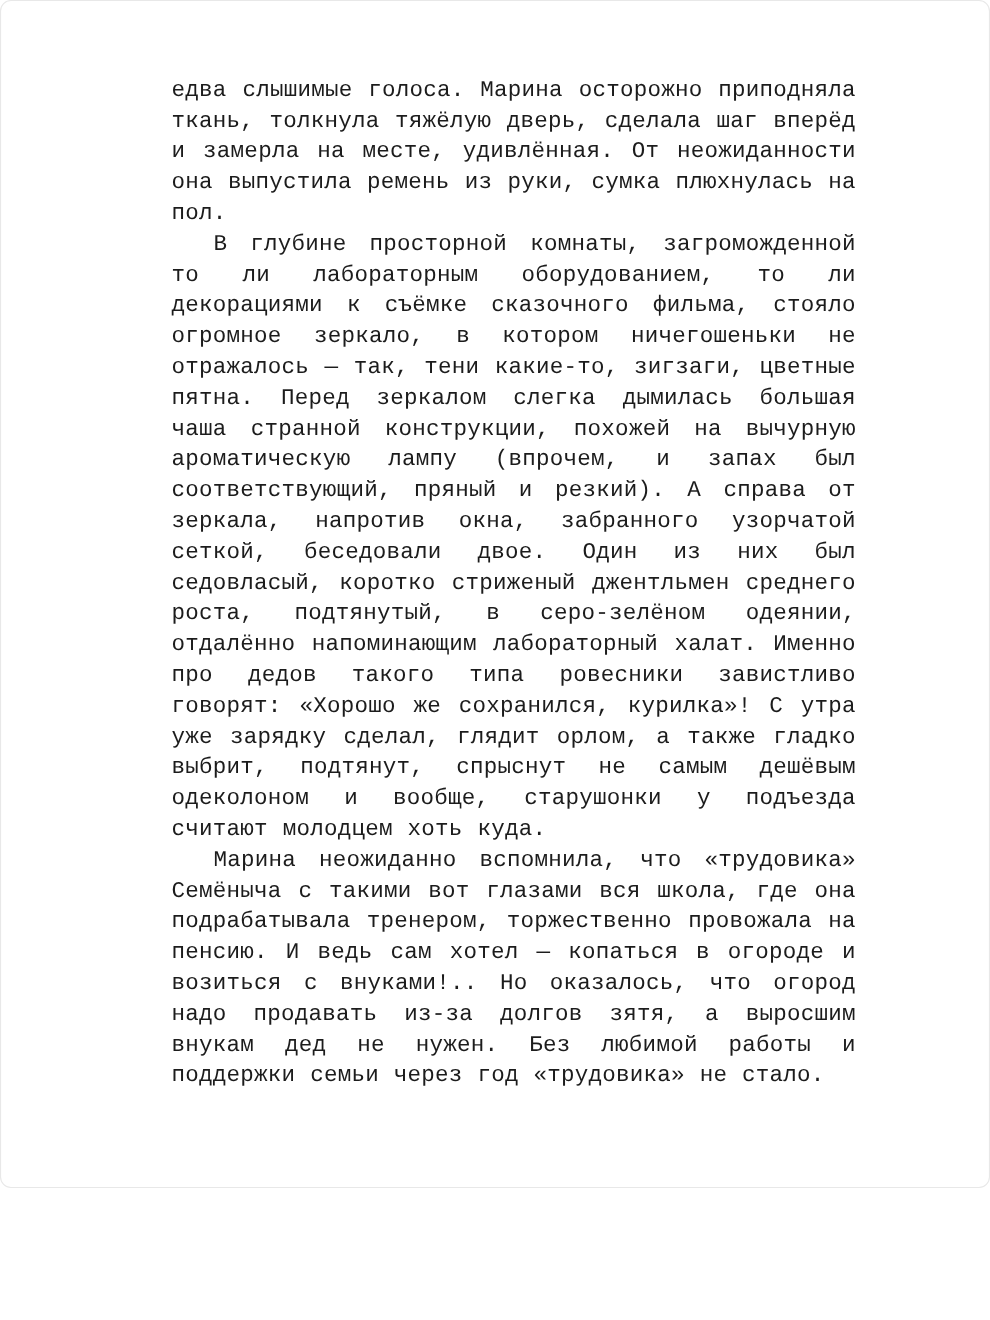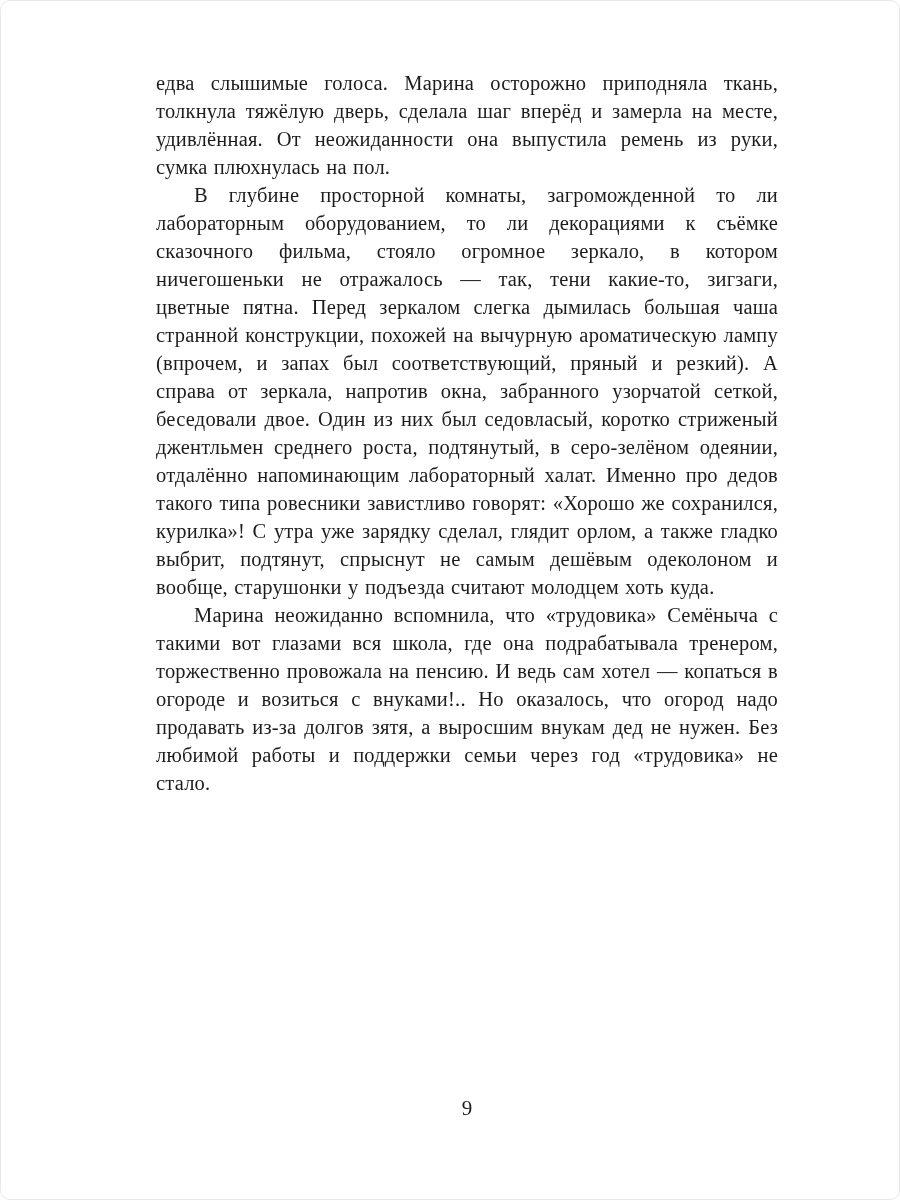"едва слышимые голоса. Марина осторожно" .page { font-family: Liberation Serif, serif -> Liberation Mono, monospace; height: 1200px -> 1080px }
